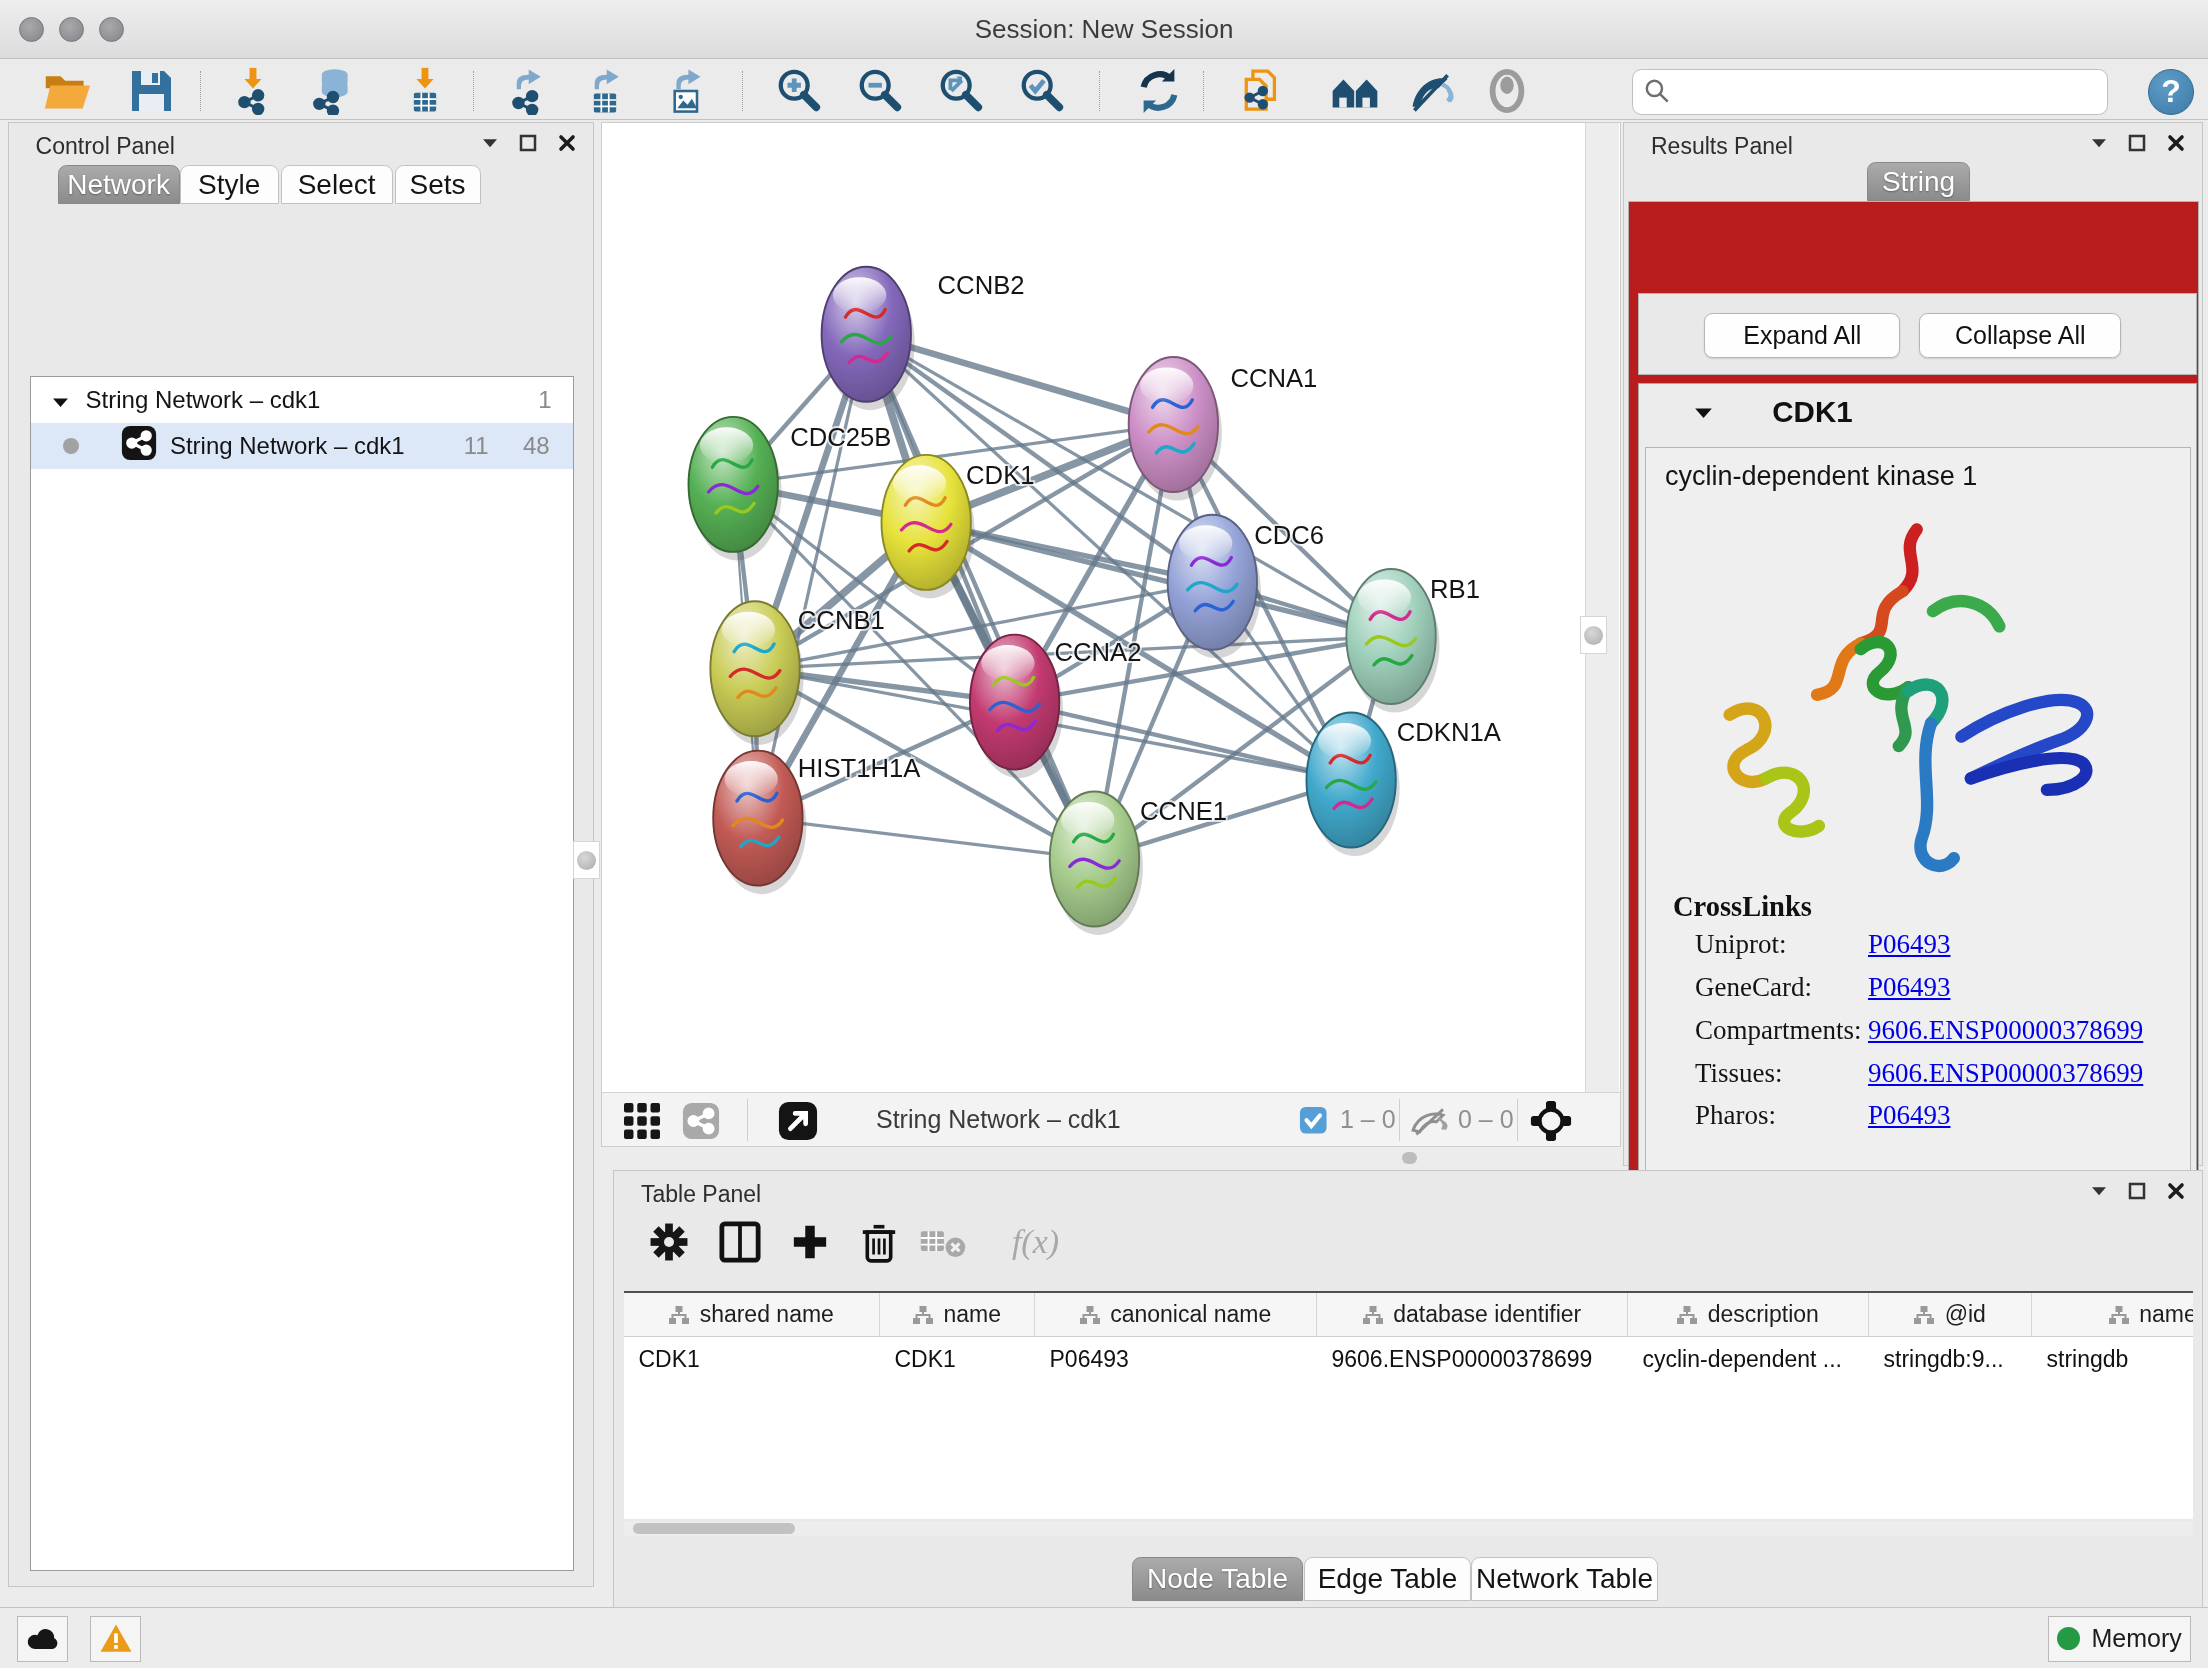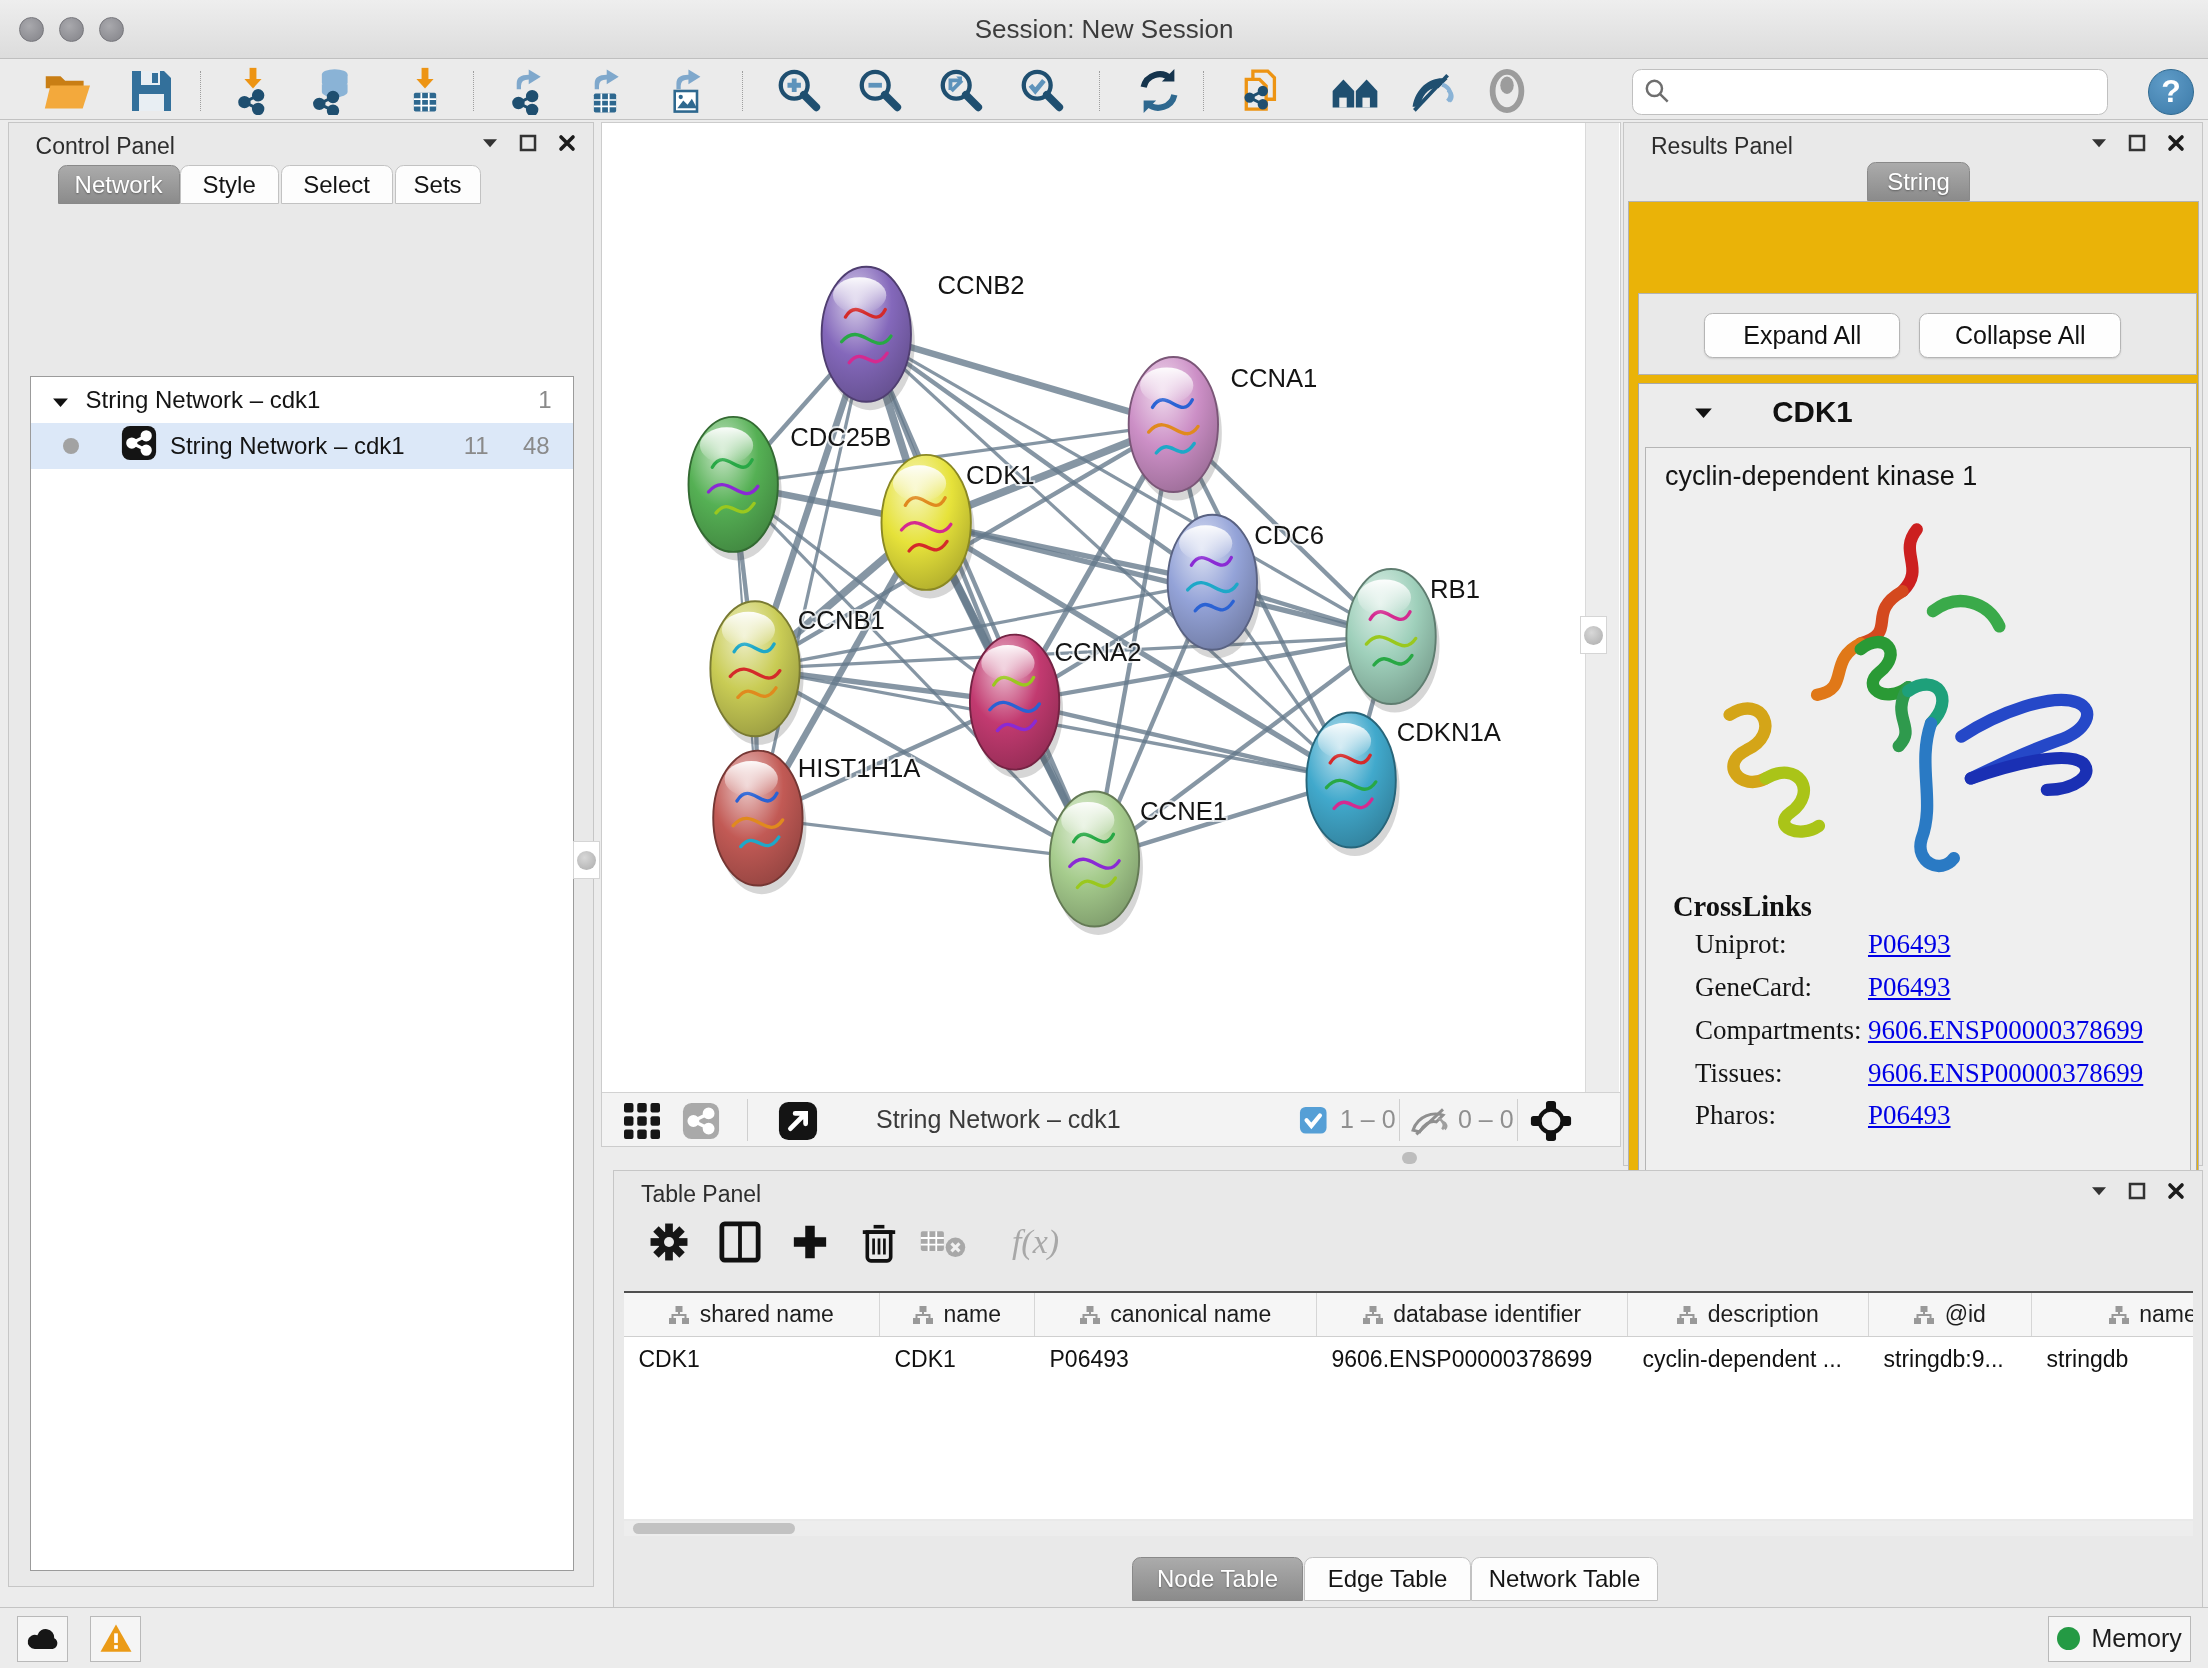"Network" .tab { font-size: 24px -> 28px }
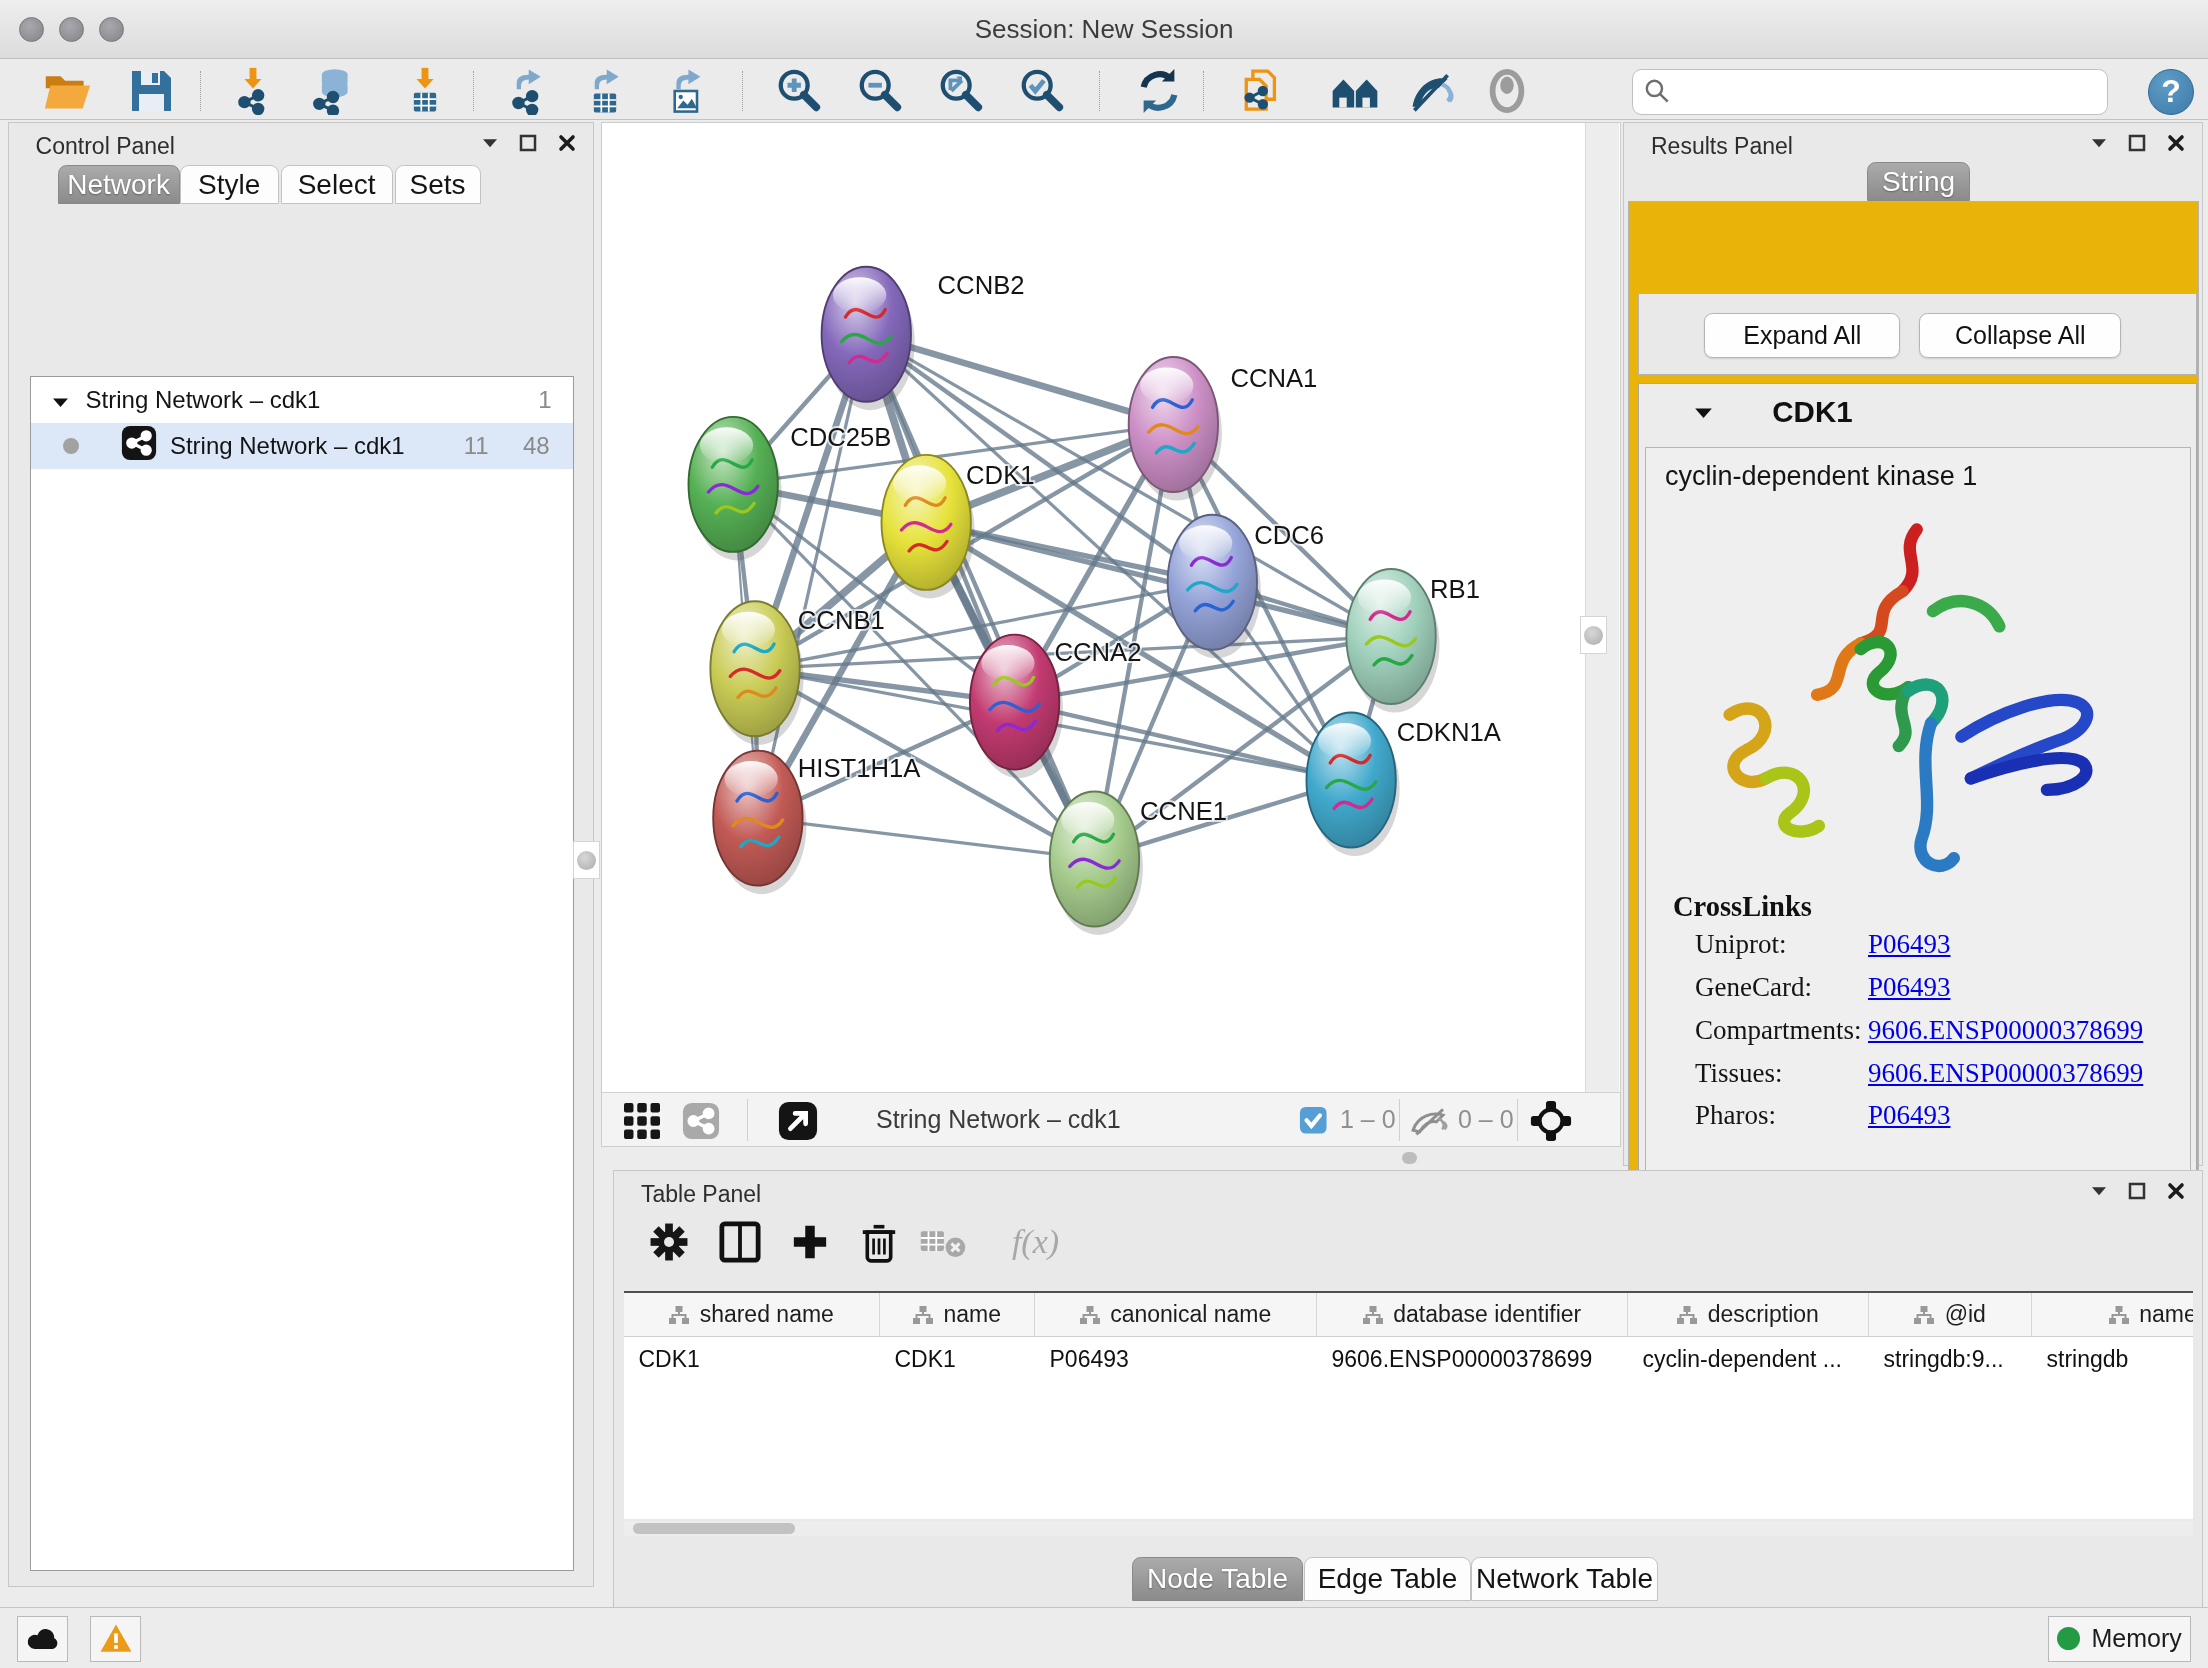"Expand All" #rp-outer { background: #eab308 -> #b91c1c }
